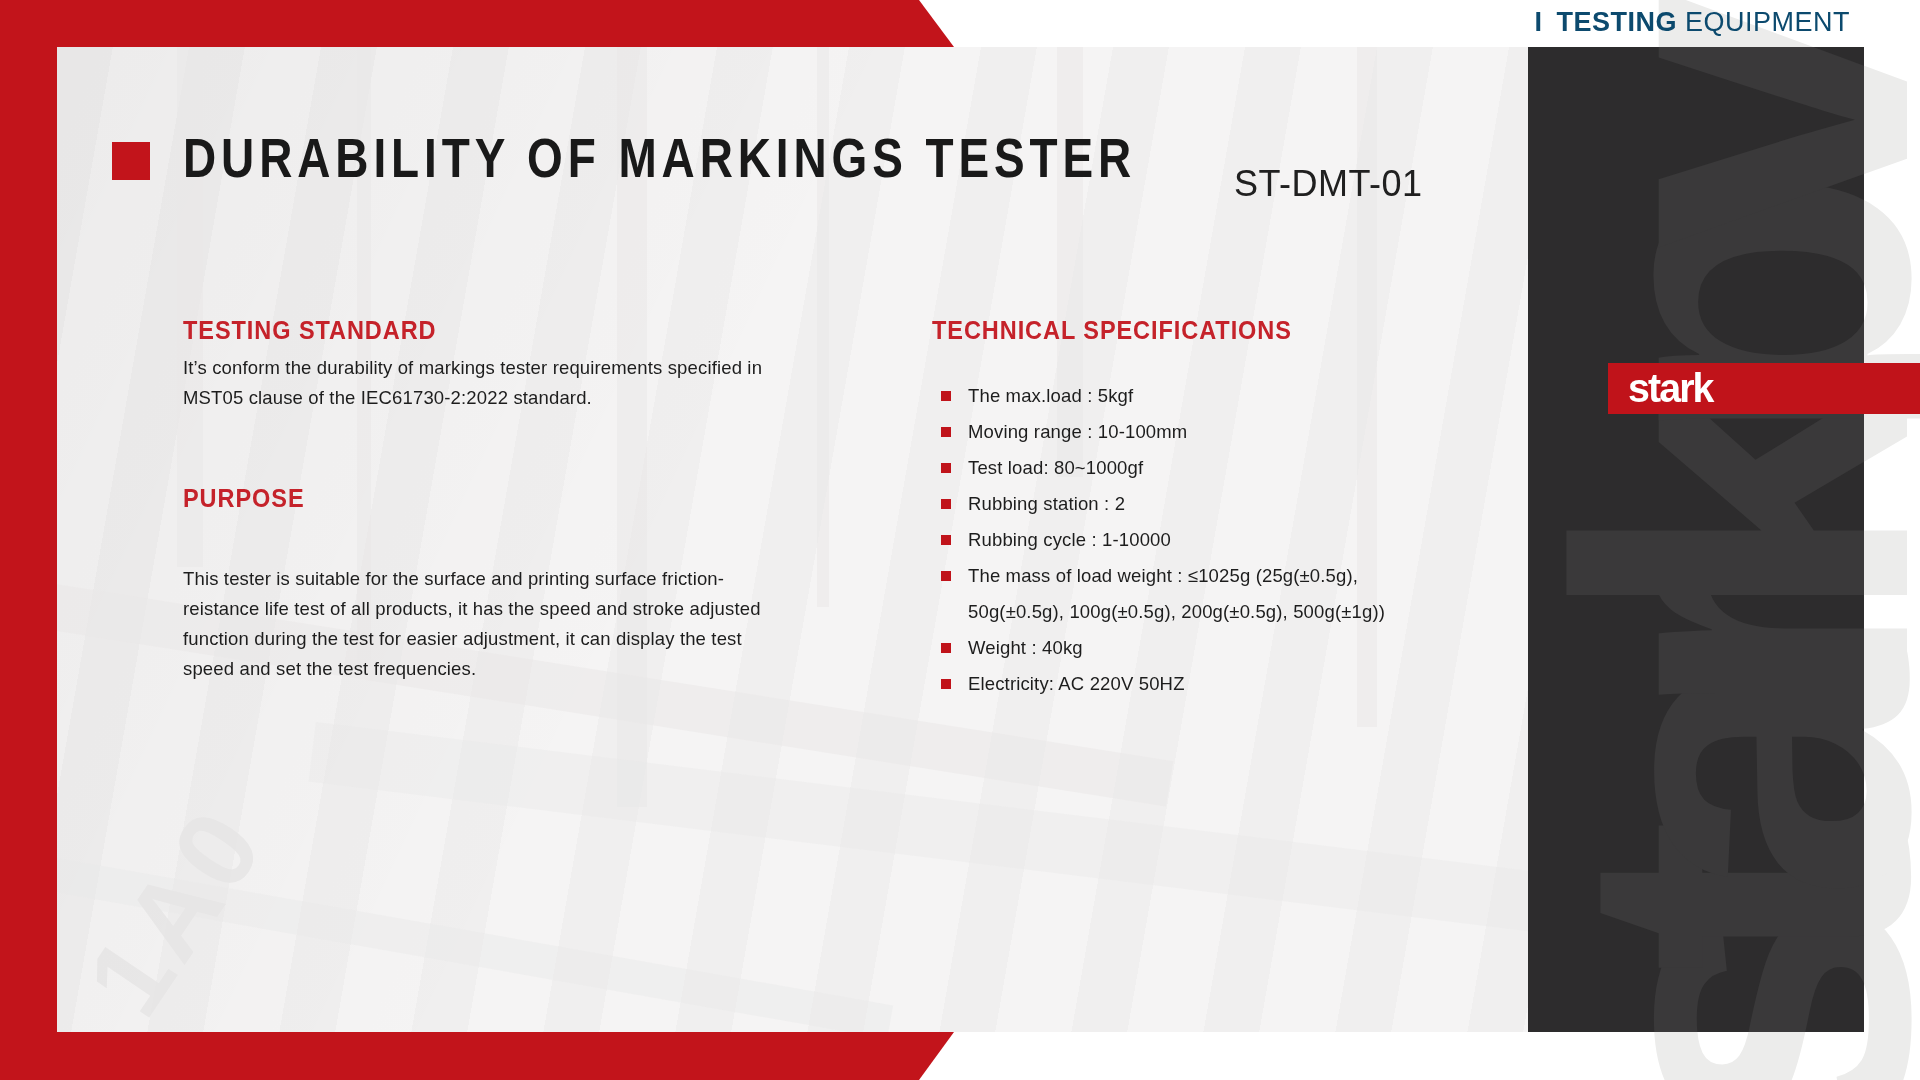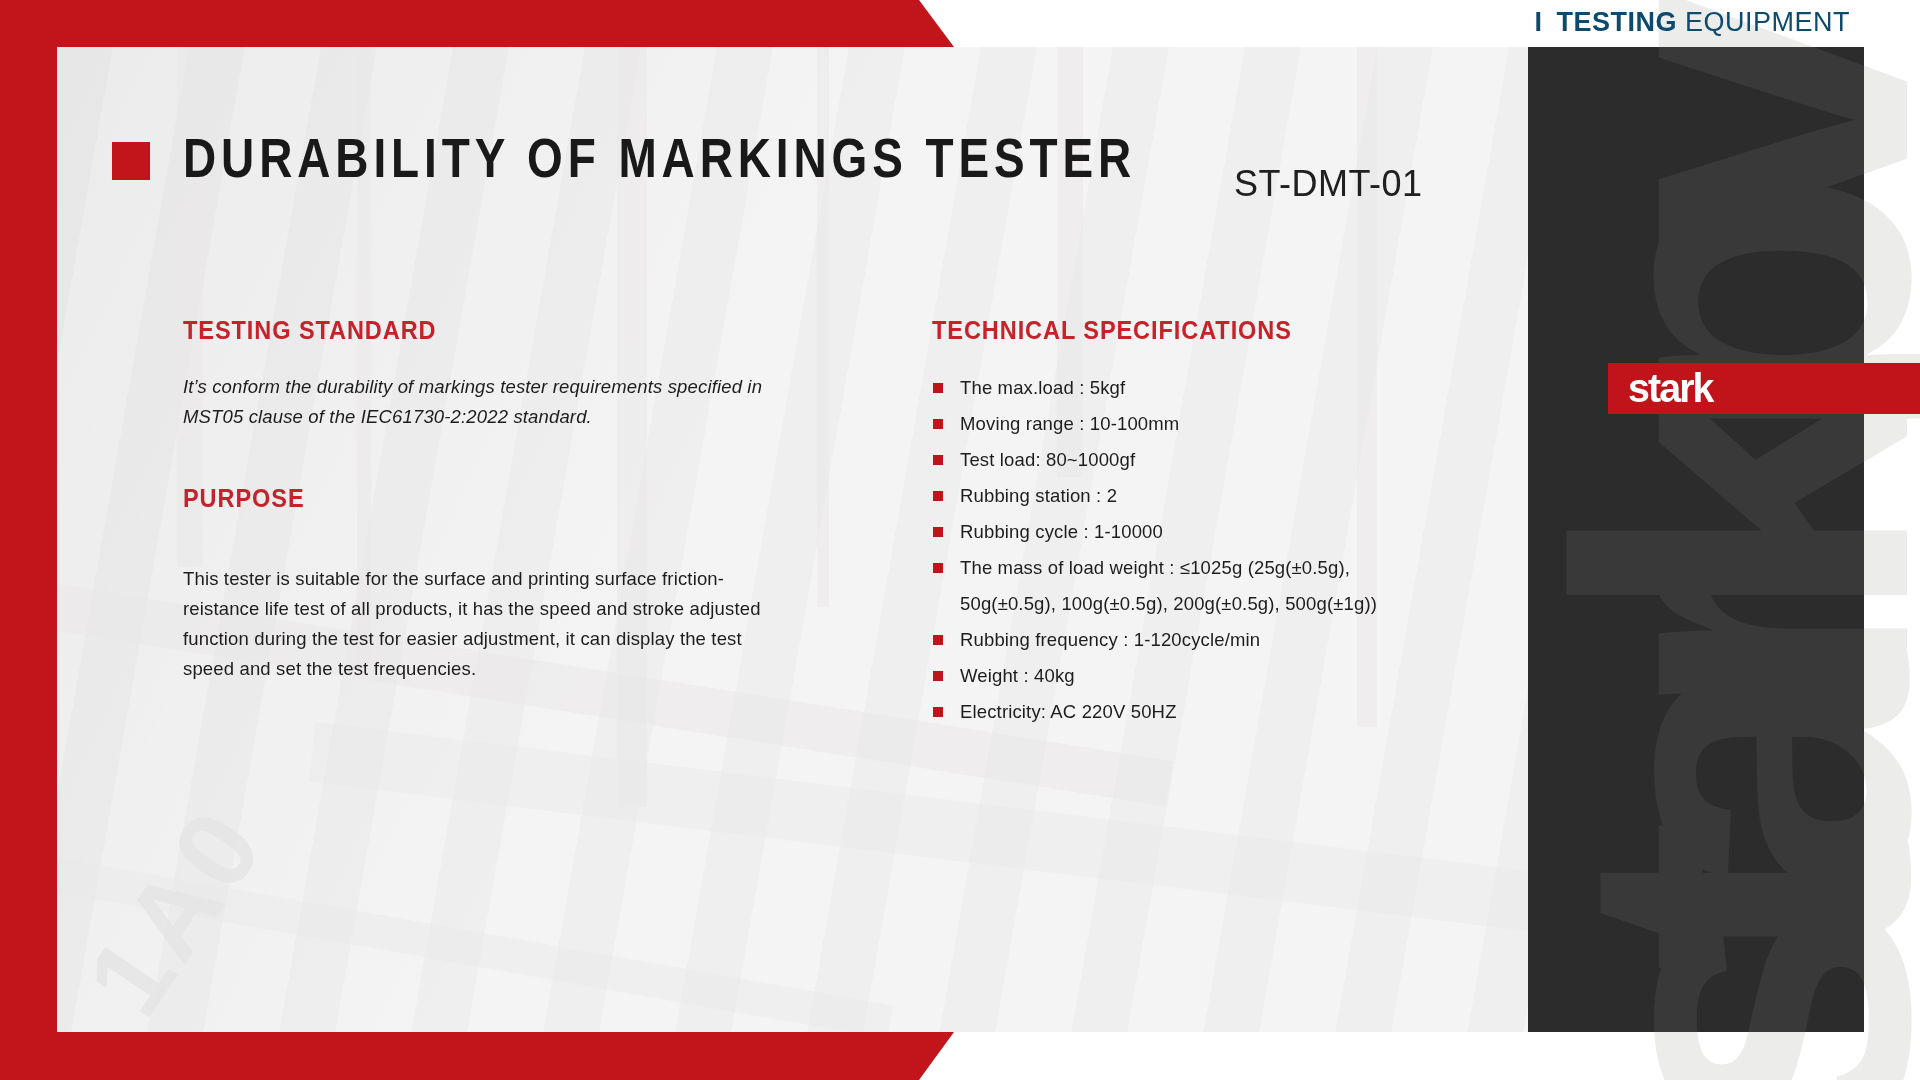"It’s conform the durability of" .b-standard { font-style: italic -> none; top: 372px -> 353px }
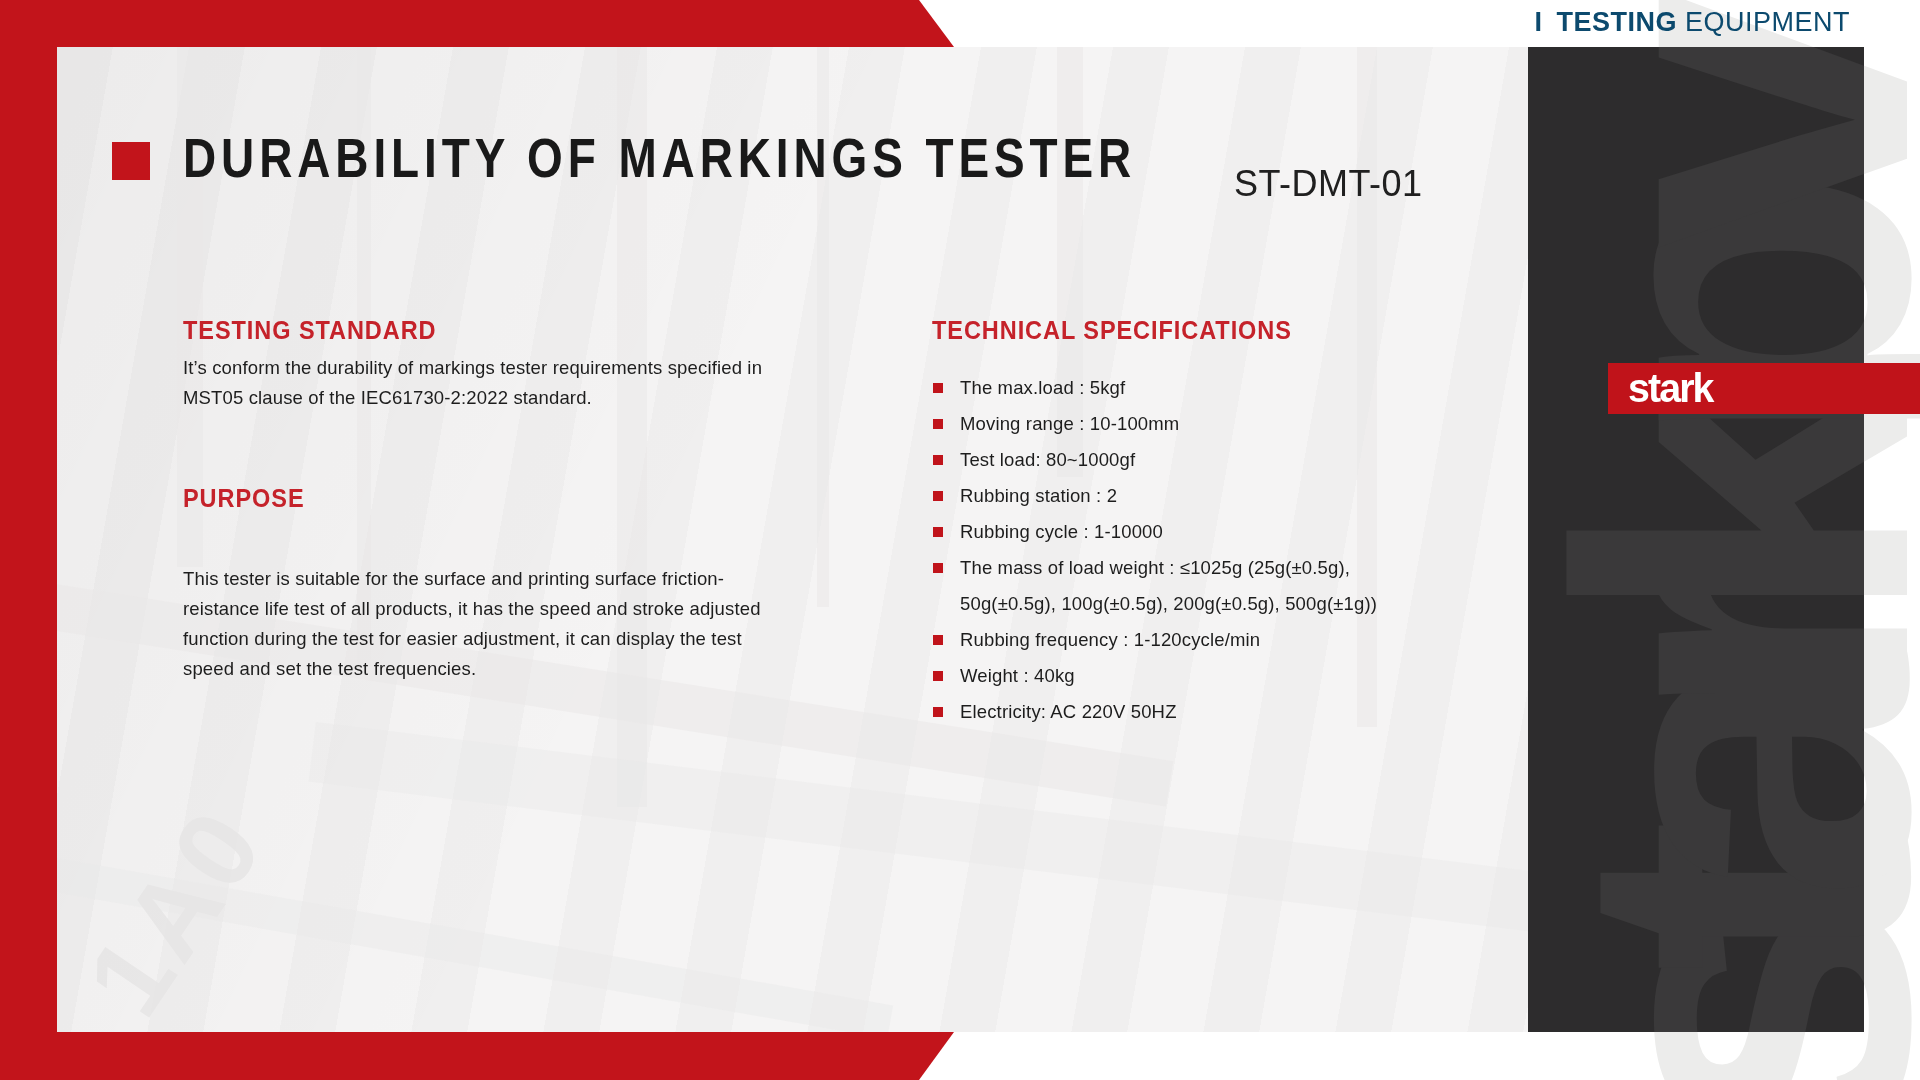"The max.load : 5kgf" .spec-list { margin: 0 -> 8px }
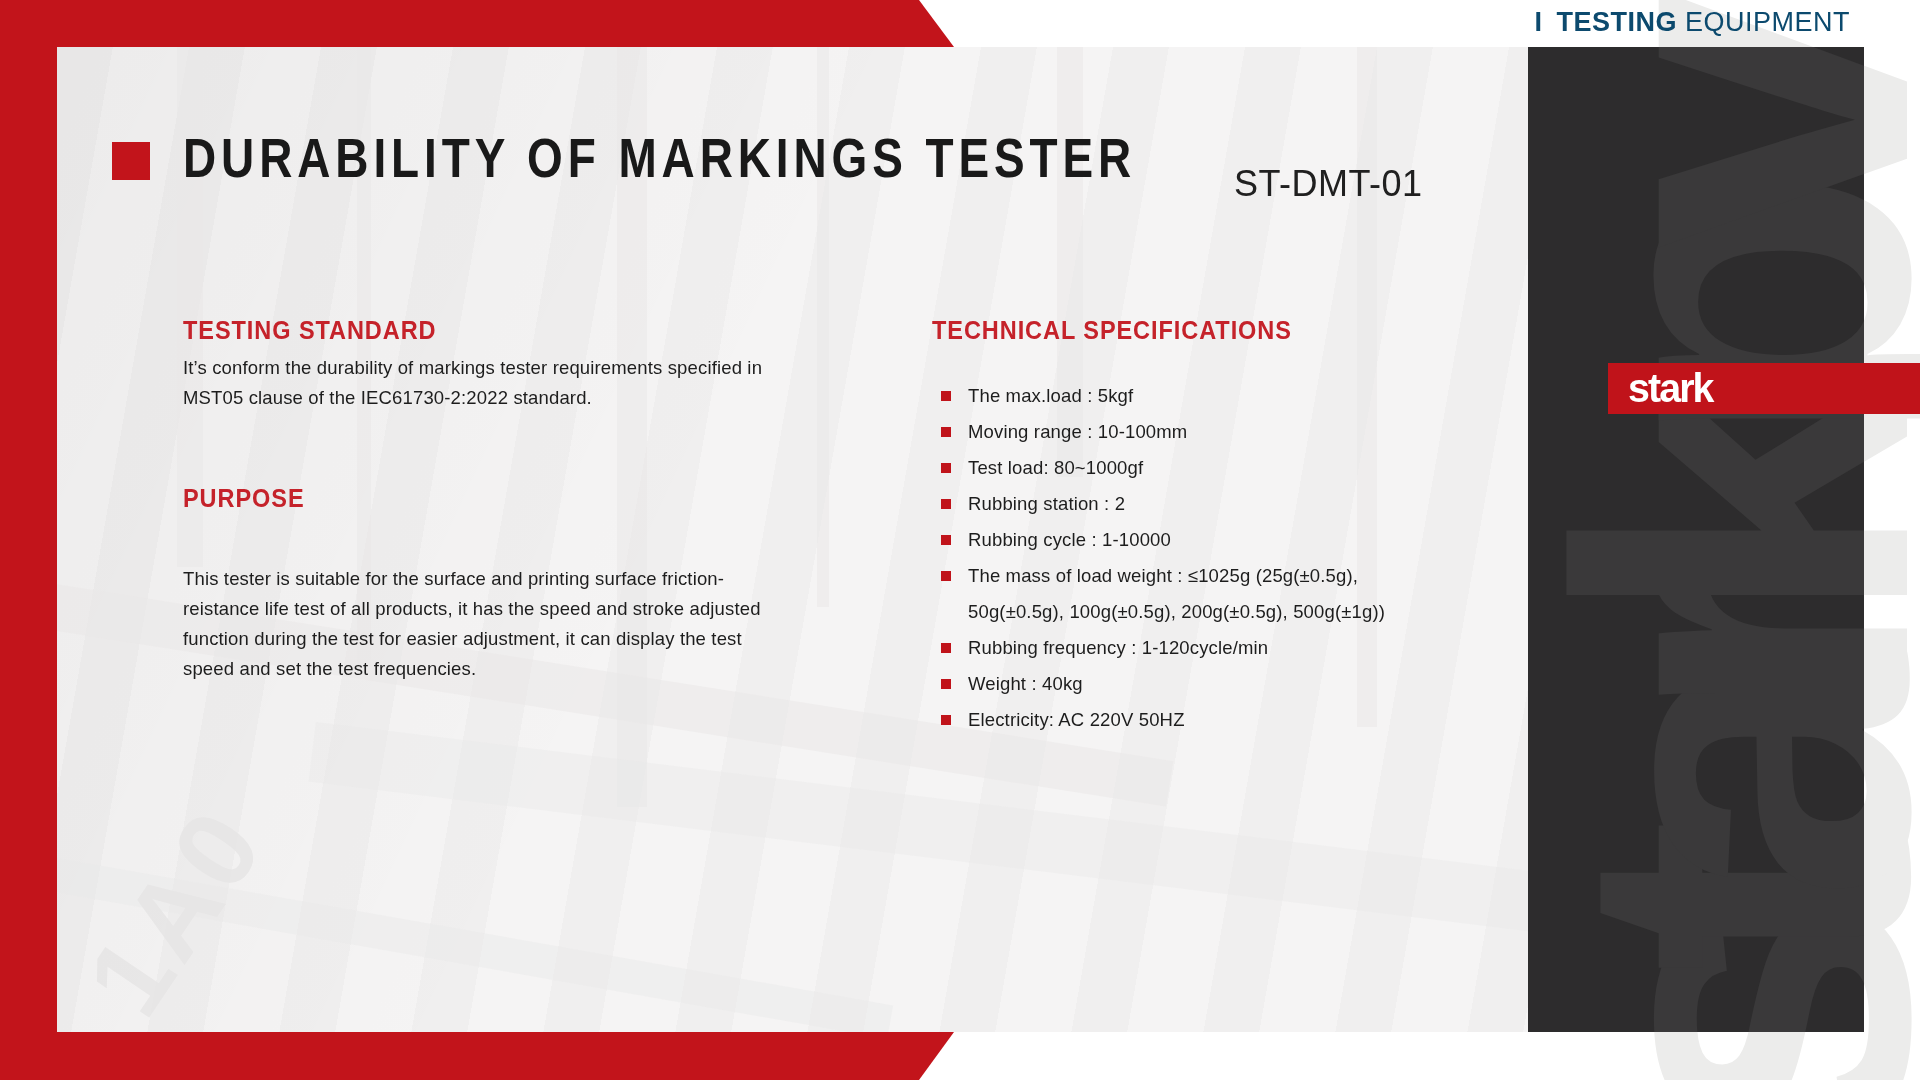"Rubbing frequency : 1-120cycle/min" span.t { html: <span>Rubbing frequency : 1-120cycle/min</span> -> none }
